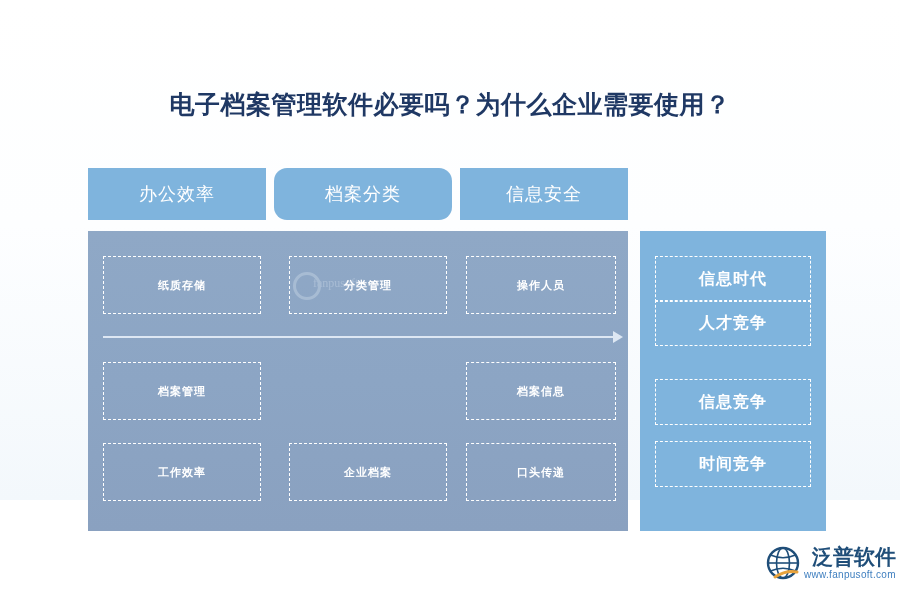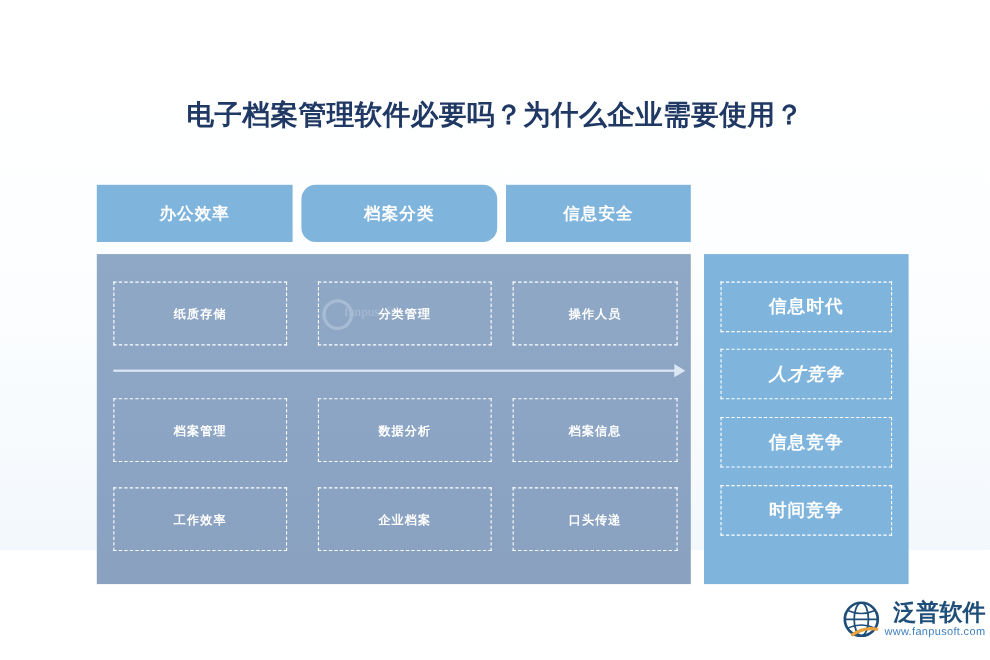"办公效率" .col-head { font-size: 15px -> 18px; font-weight: bold -> normal }
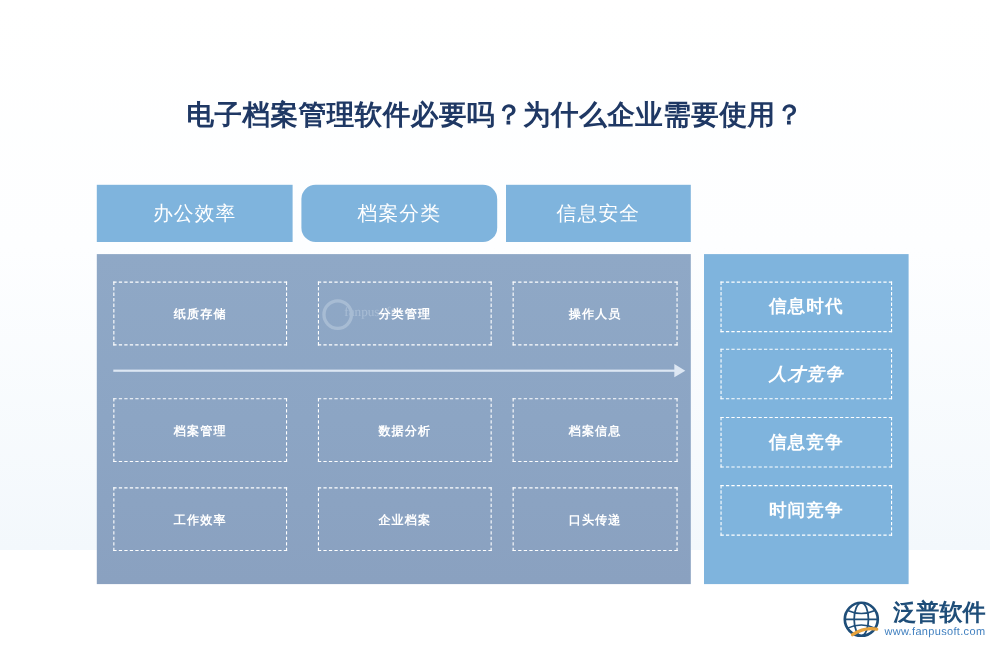"人才竞争" #rcell-1 { font-style: italic -> none; top: 317px -> 300px }
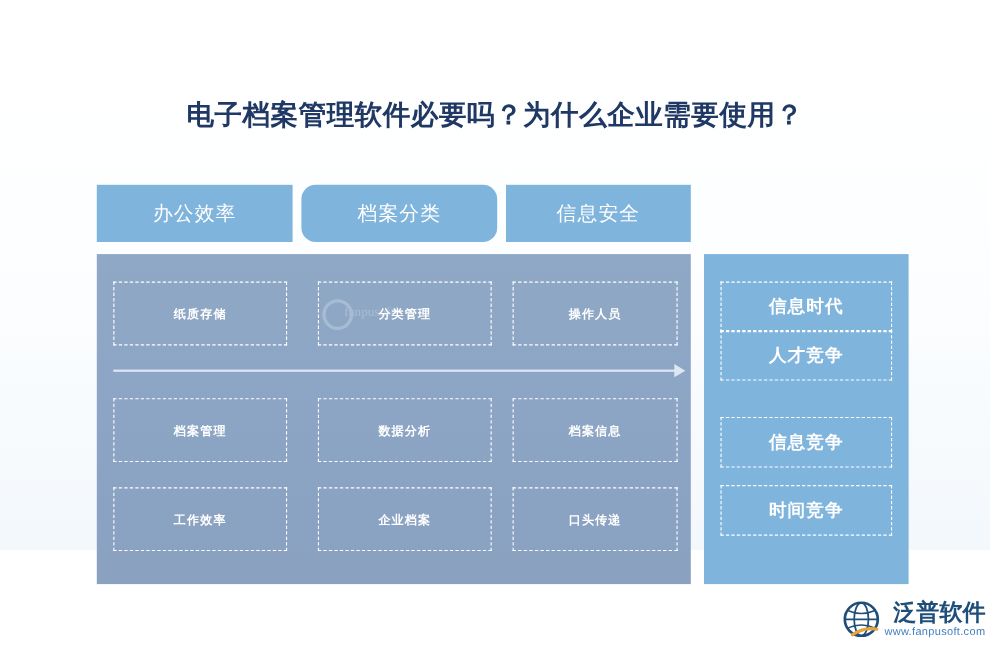"数据分析" div.cell { html: <div>数据分析</div> -> none }
